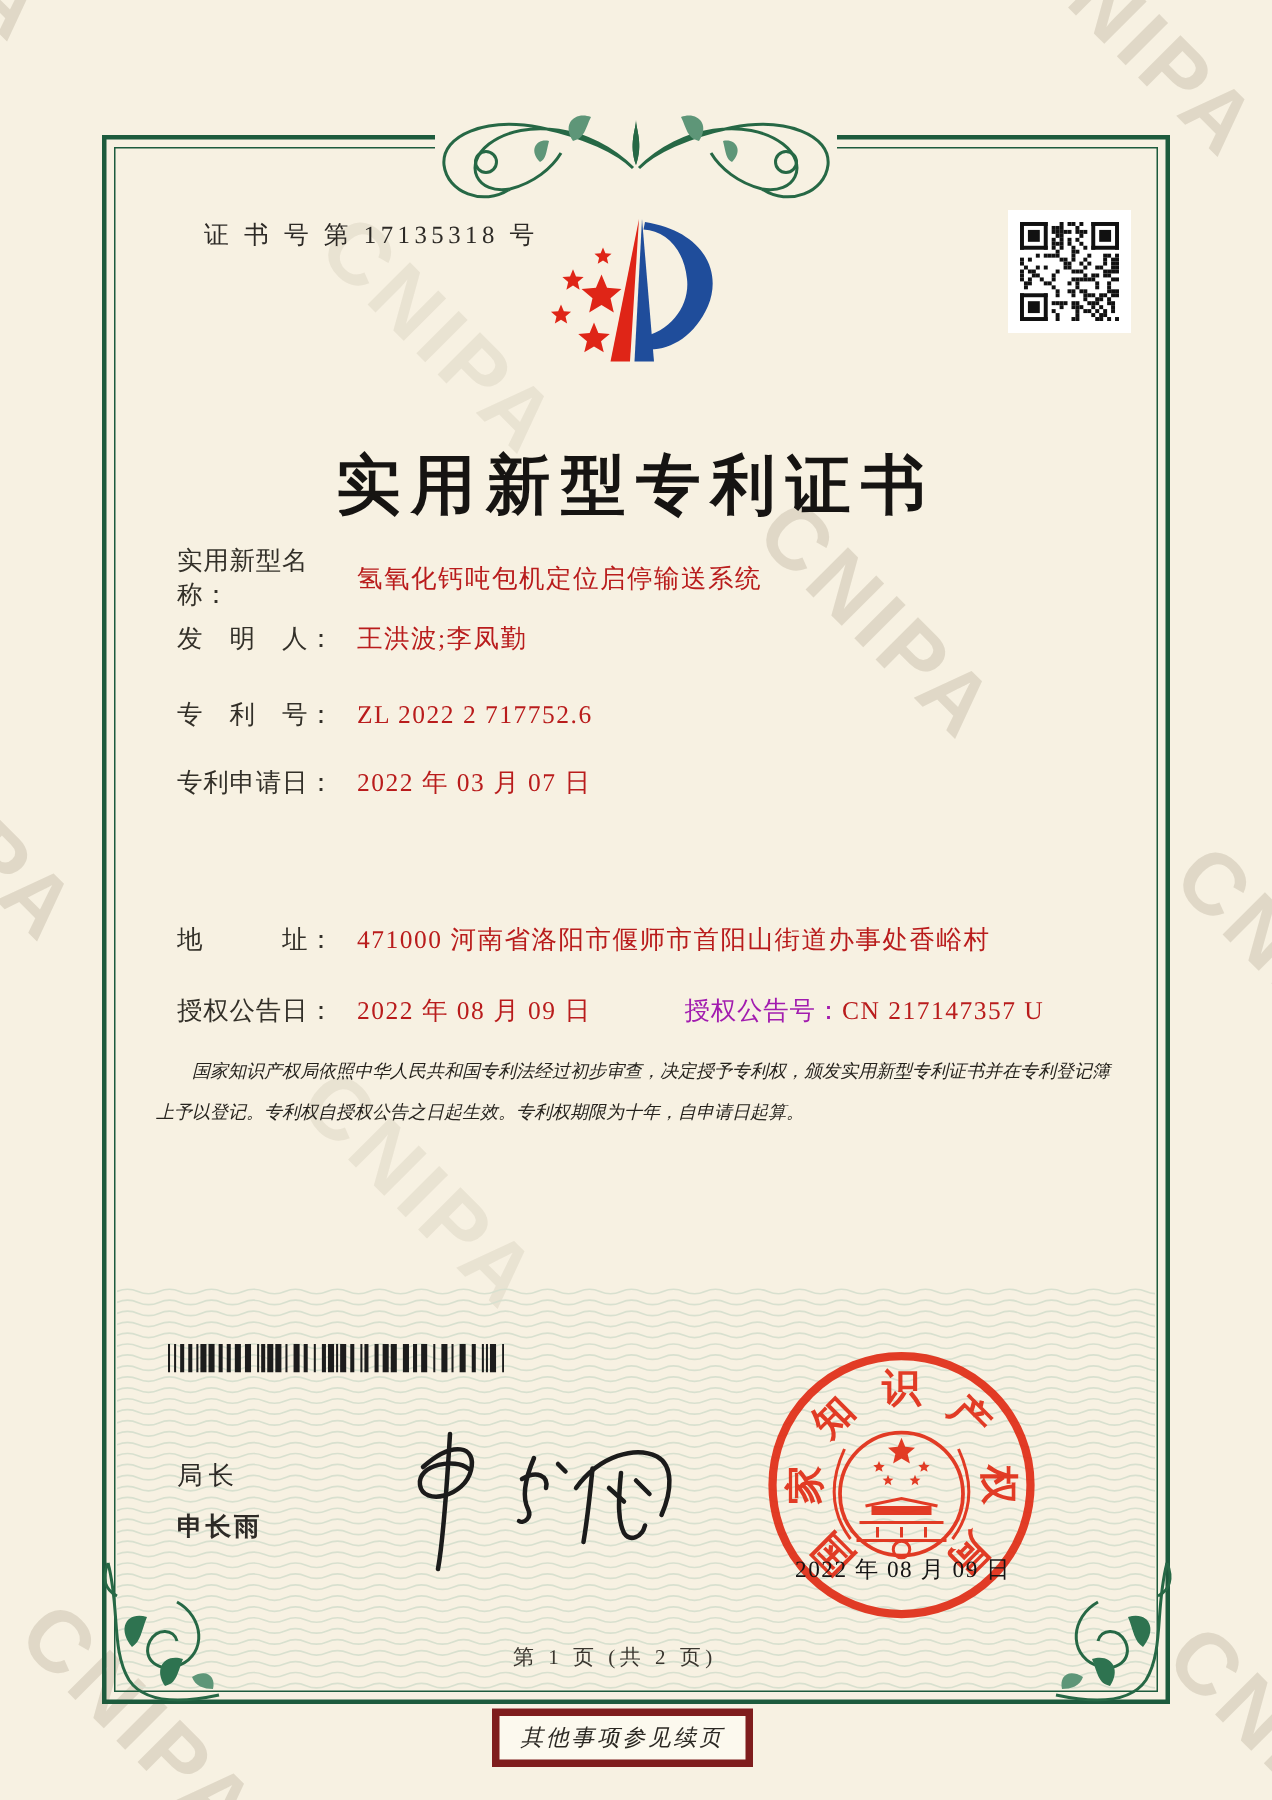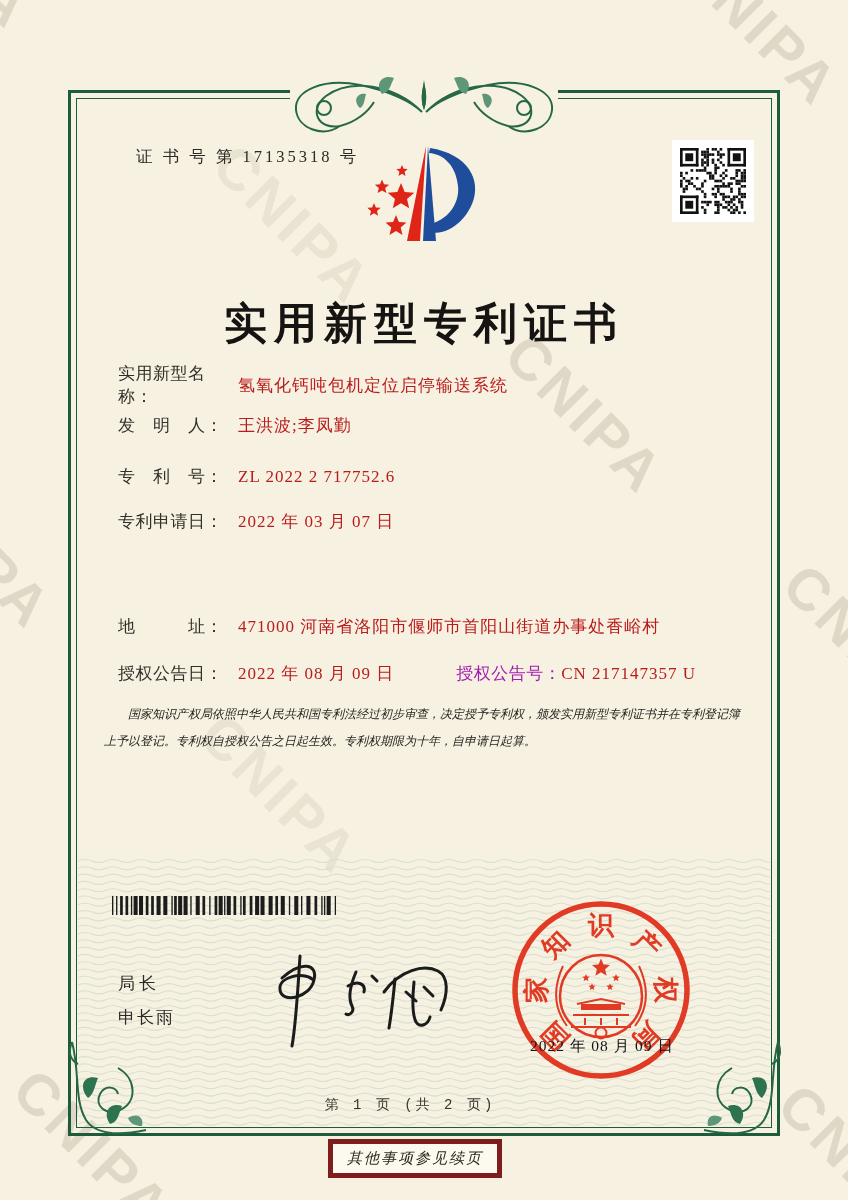"申长雨" .signer-name { font-weight: none -> bold }
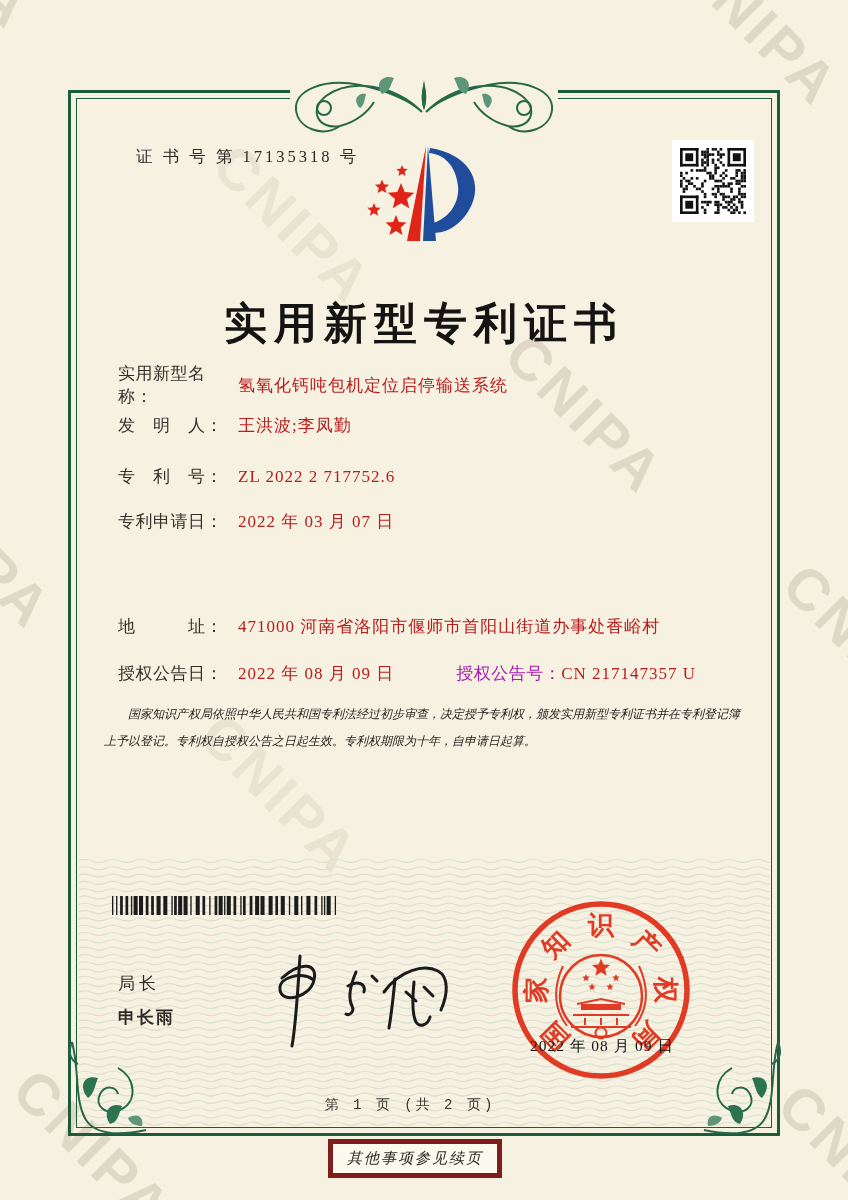"第 1 页 (共 2" .page-info { font-family: Liberation Mono, monospace -> none }
